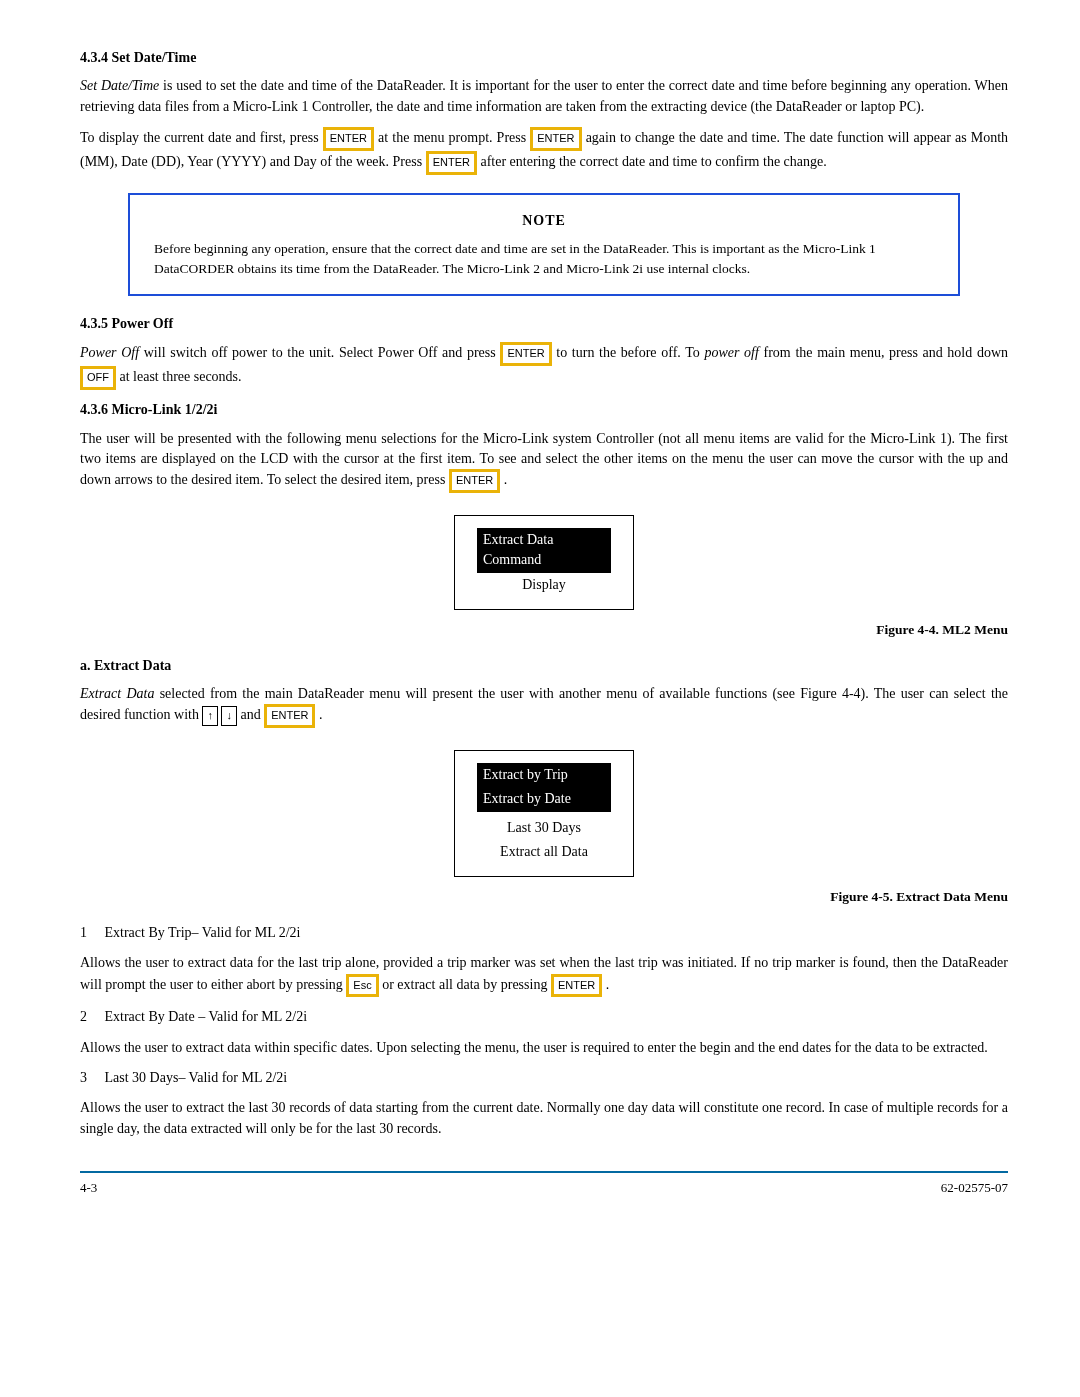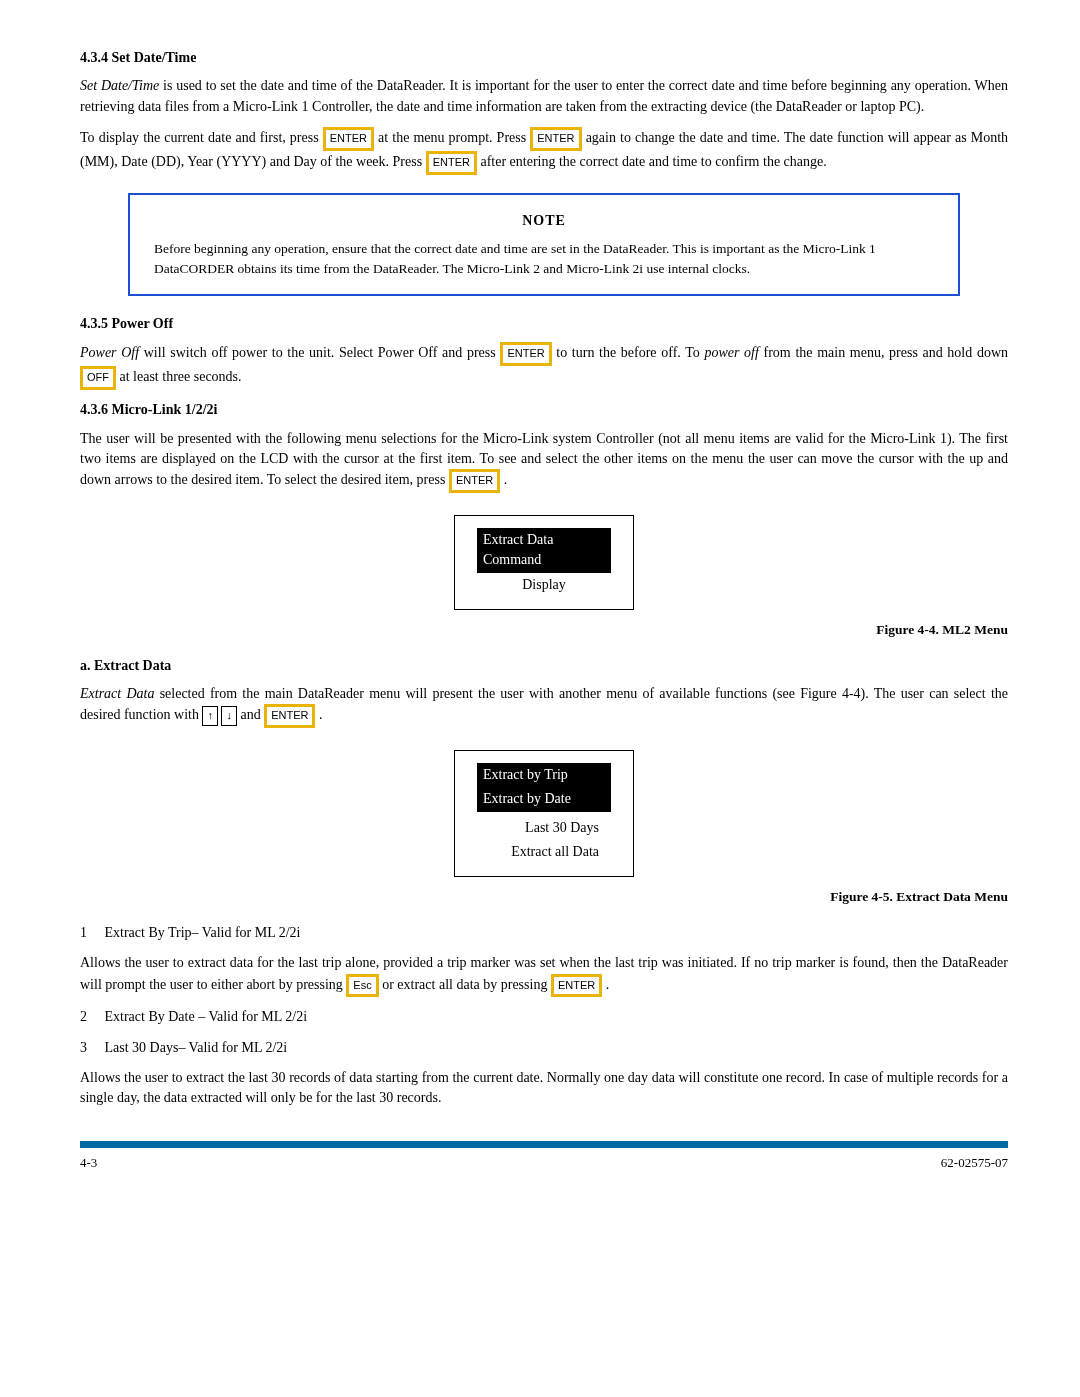"Last 30 Days" .menu-item-normal { text-align: right -> center }
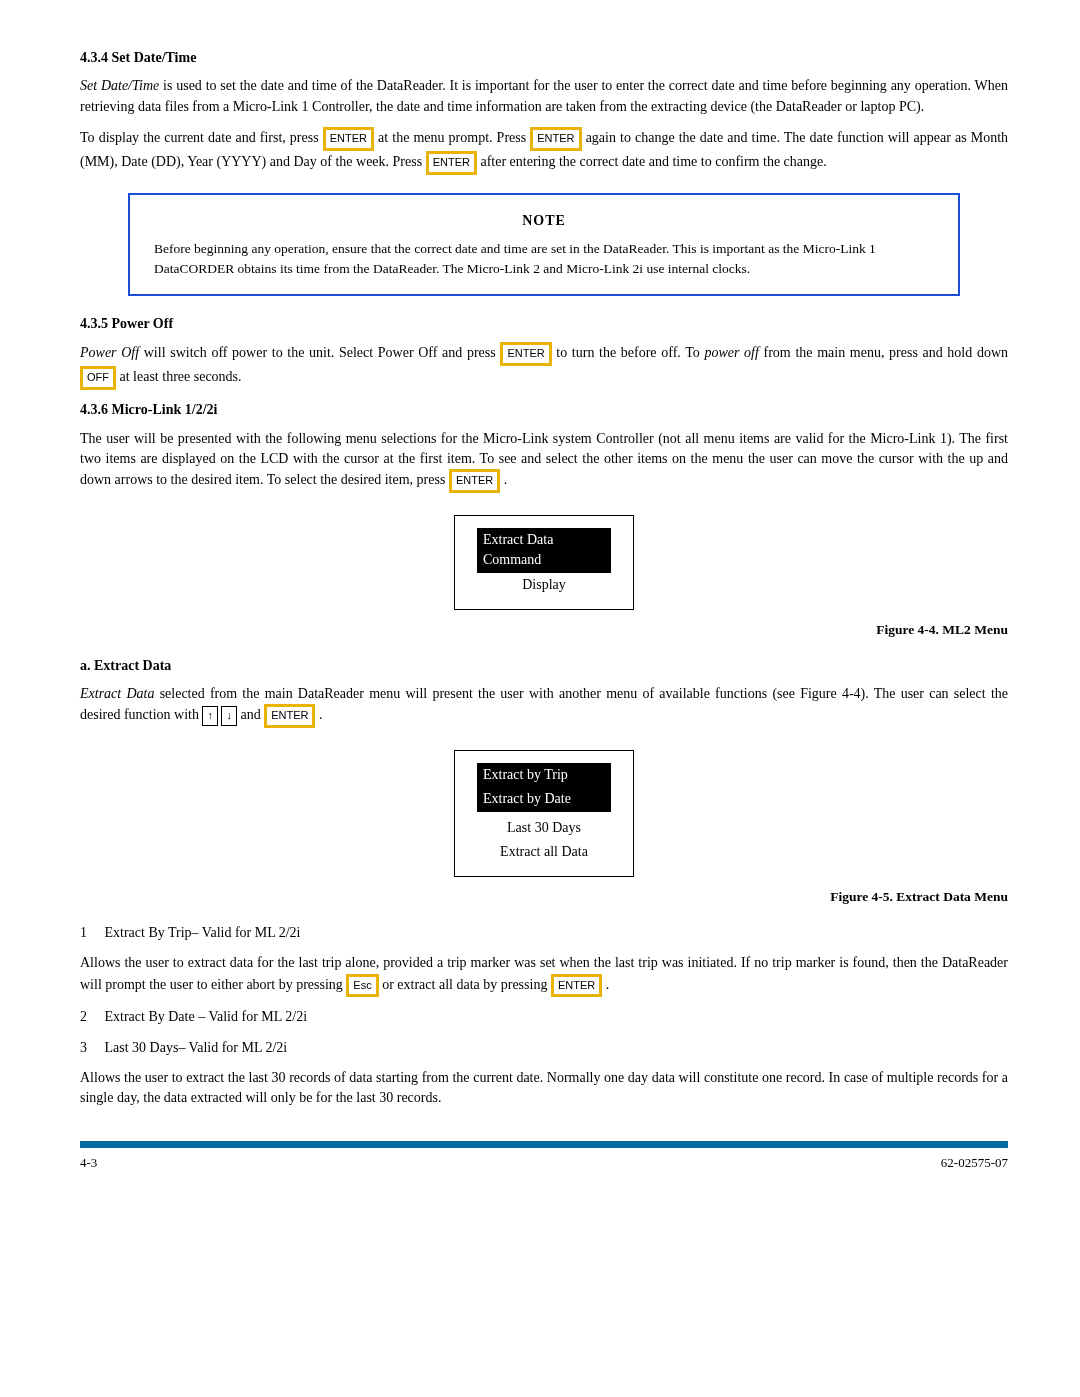"Allows the user to extract data within" p { html: none -> <p>Allows the user to extract data within specific dates. Upon selecting the menu, the user is required to enter the begin and the end dates for the data to be extracted.</p> }
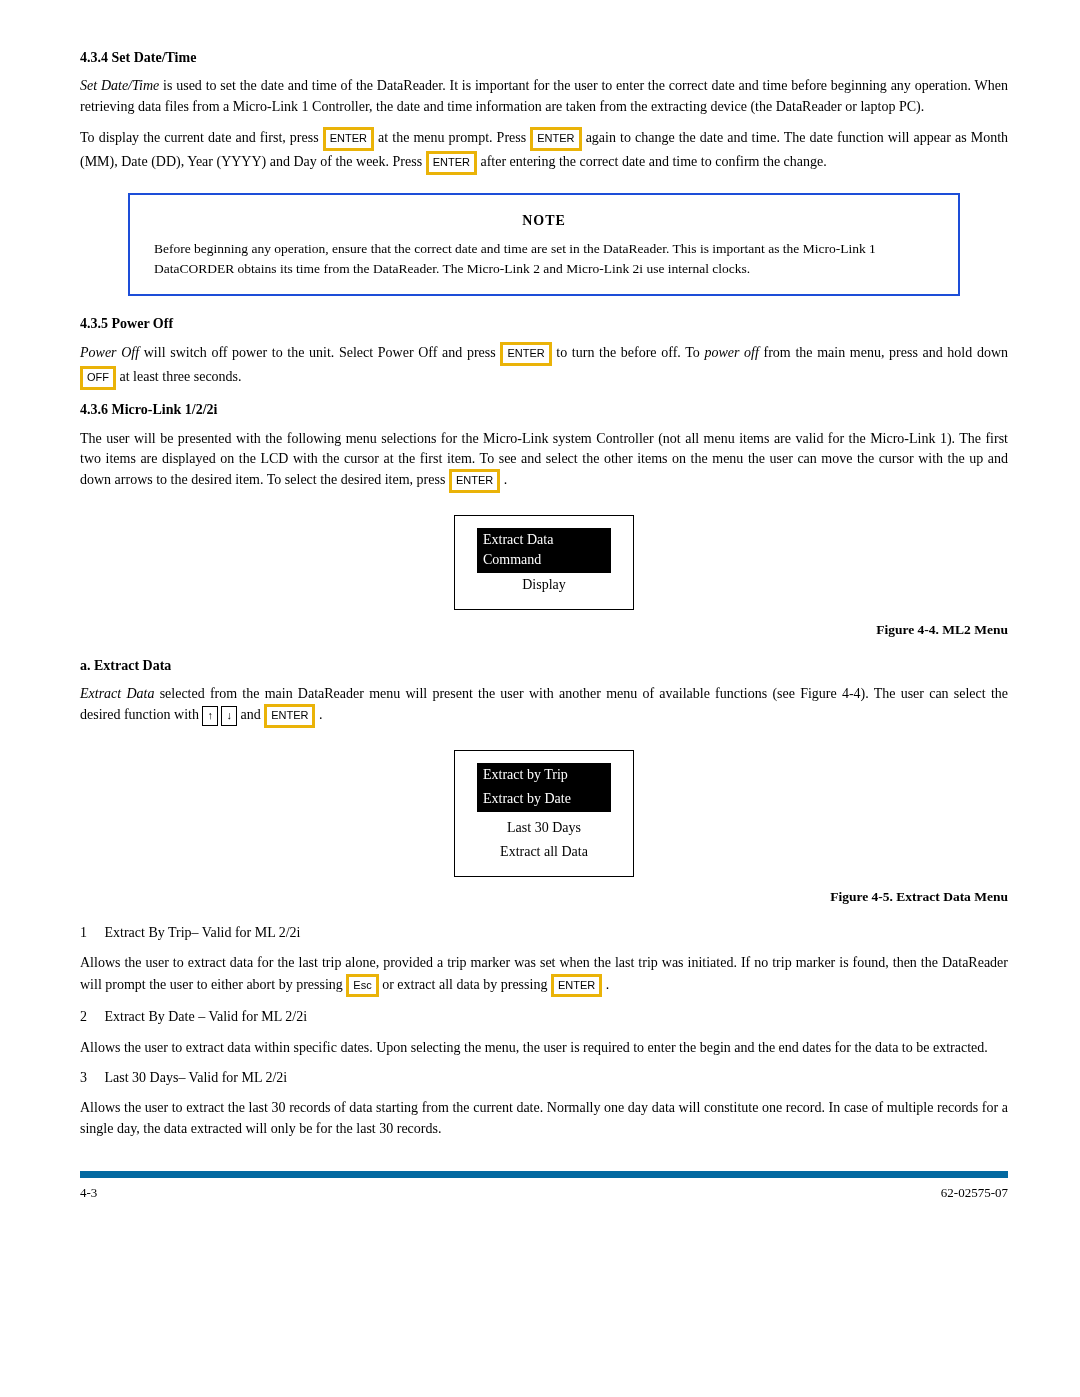"4-3" .footer { border-top: 7px solid #0369a1 -> 2px solid #0369a1 }
